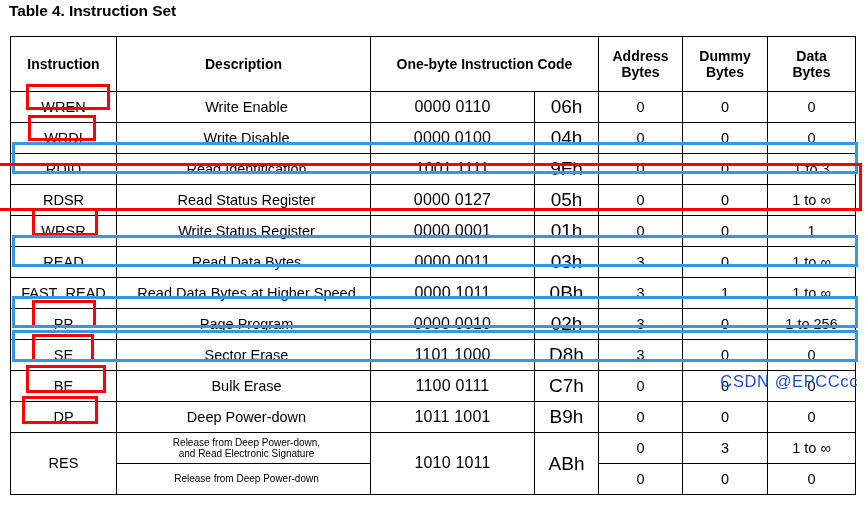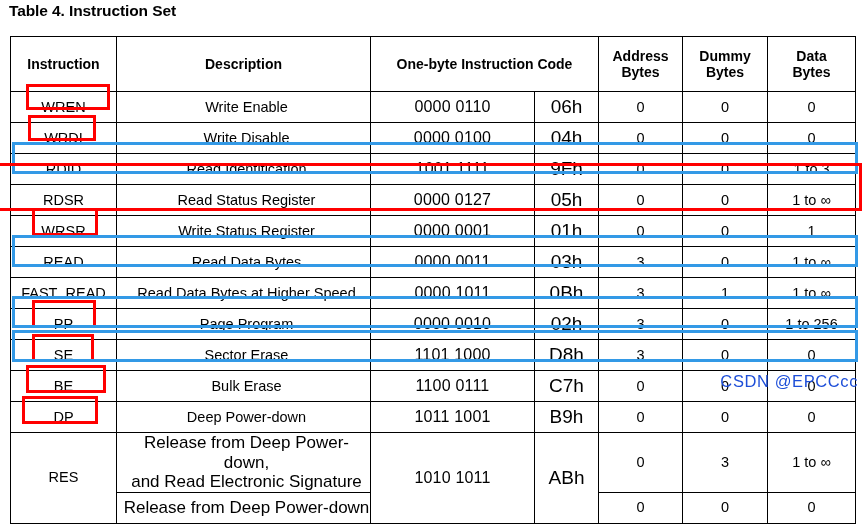"Release from Deep Power-down," .desc-two-line { font-size: 17px -> 10px }
